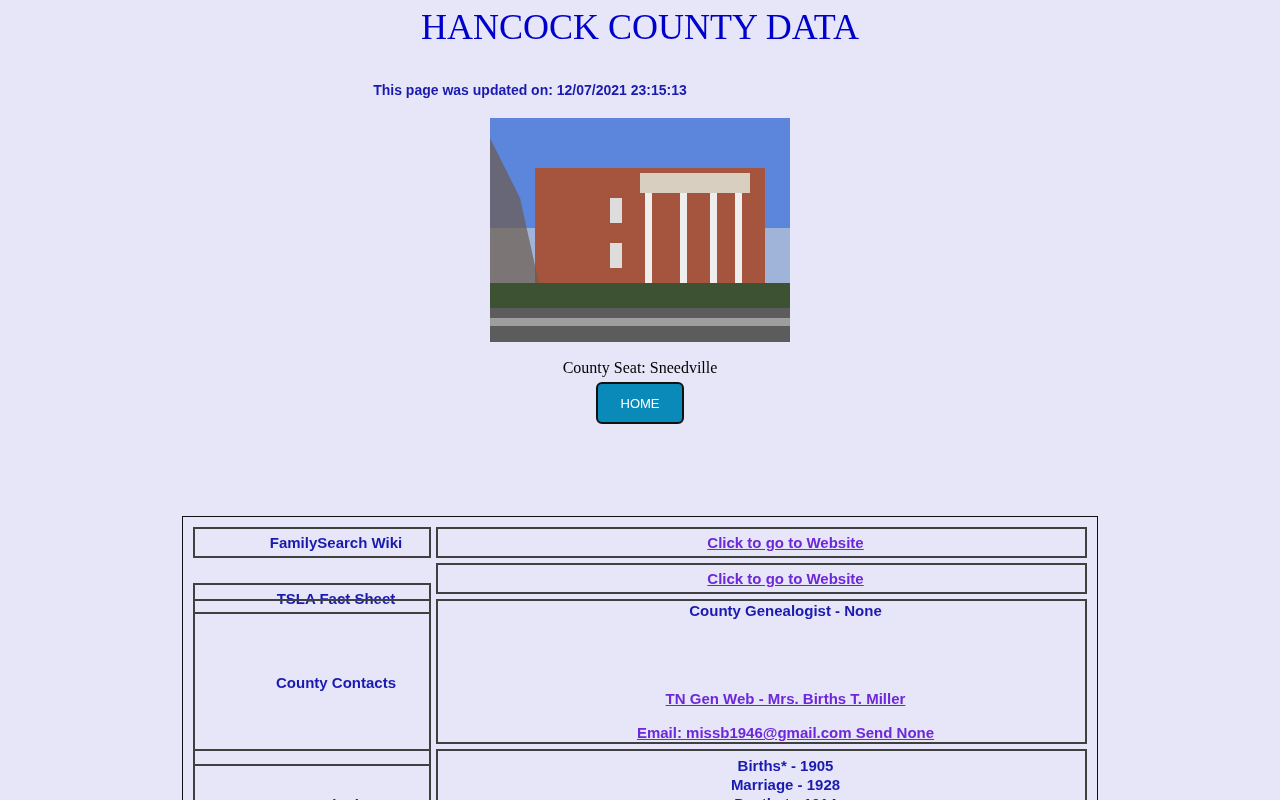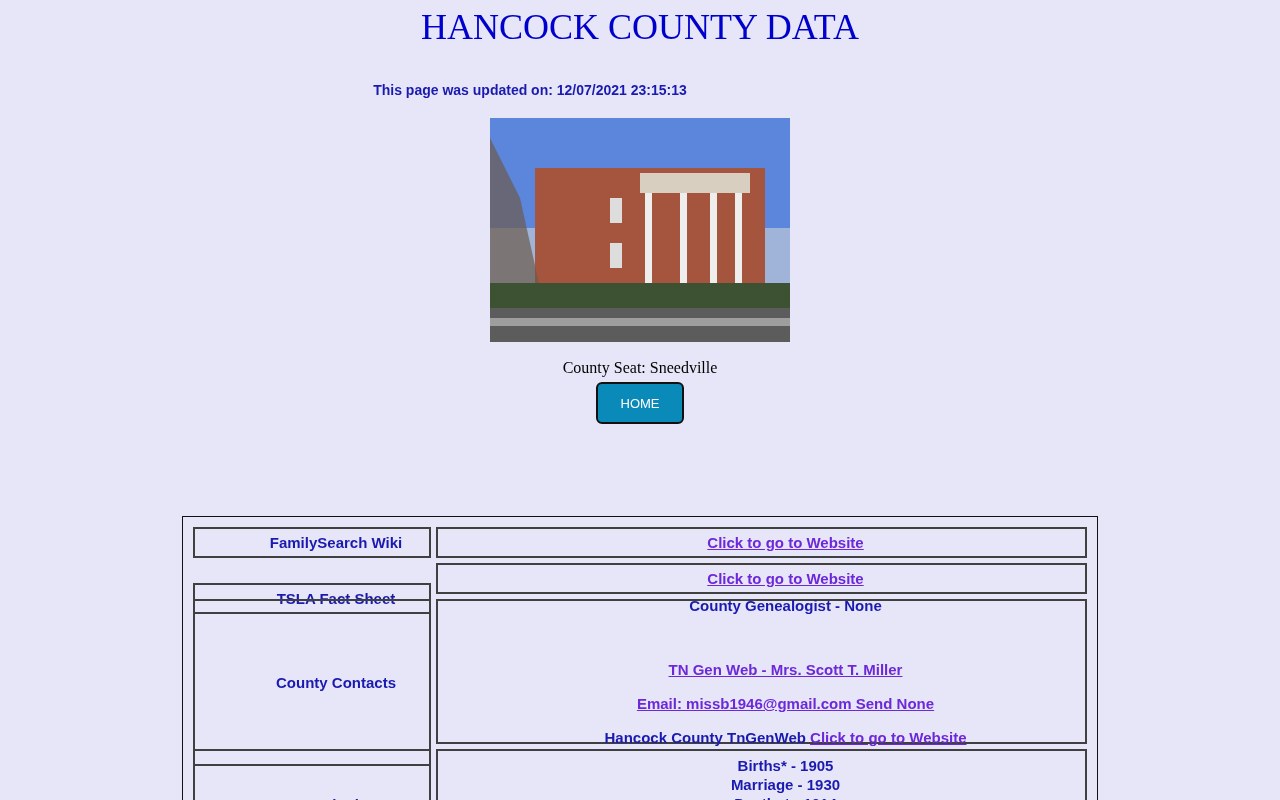"TN Gen Web - Mrs." span.link { text: Scott -> Births }
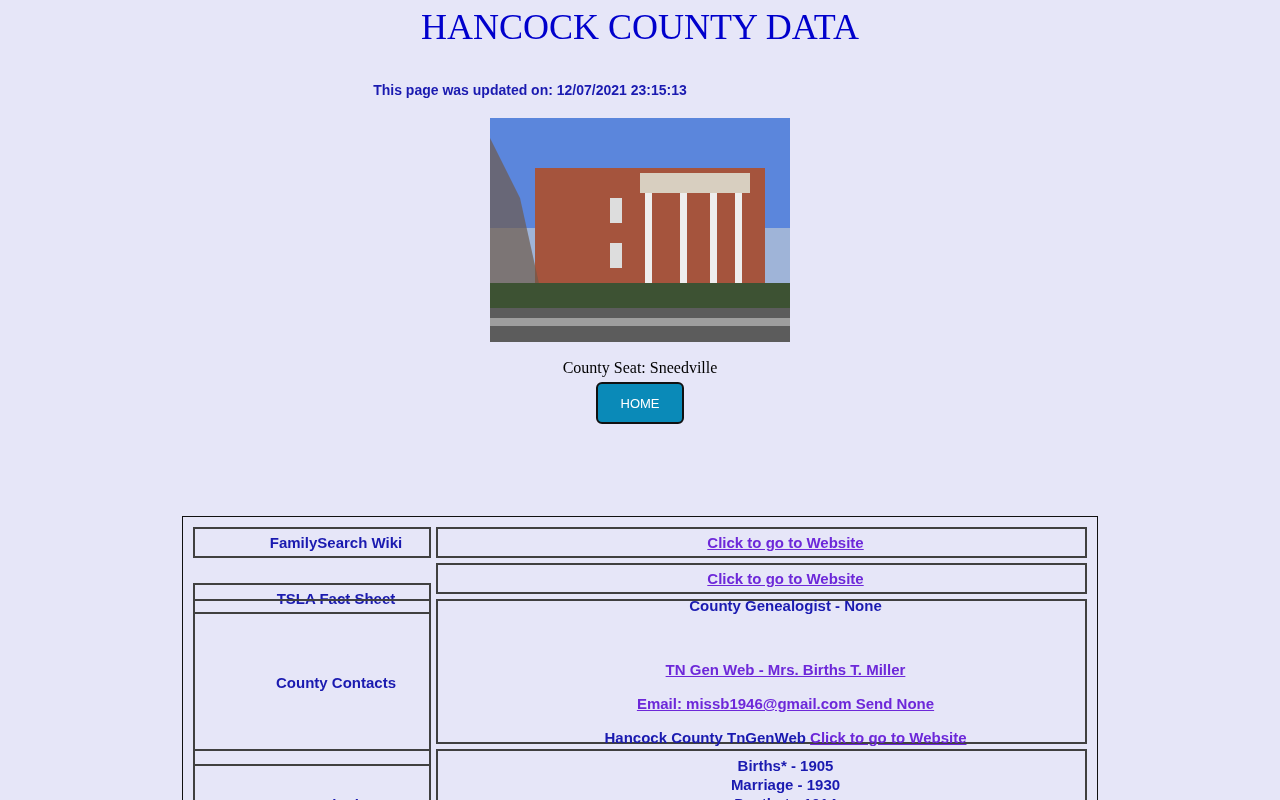"Hancock County TnGenWeb Click to" span { html: <span><span>Hancock County TnGenWeb </span><span>Click to go to Website</span></span> -> none }
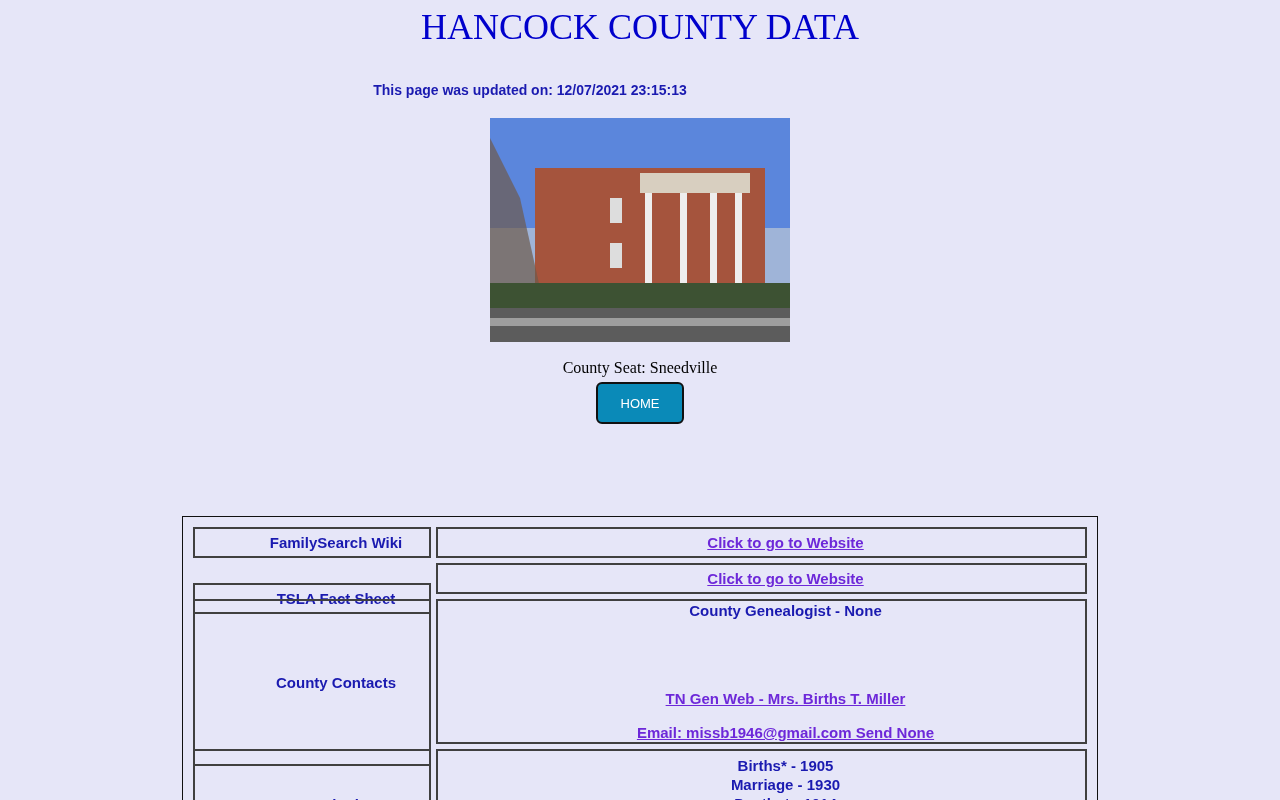"Marriage - 1930" span { text: 1930 -> 1928 }
